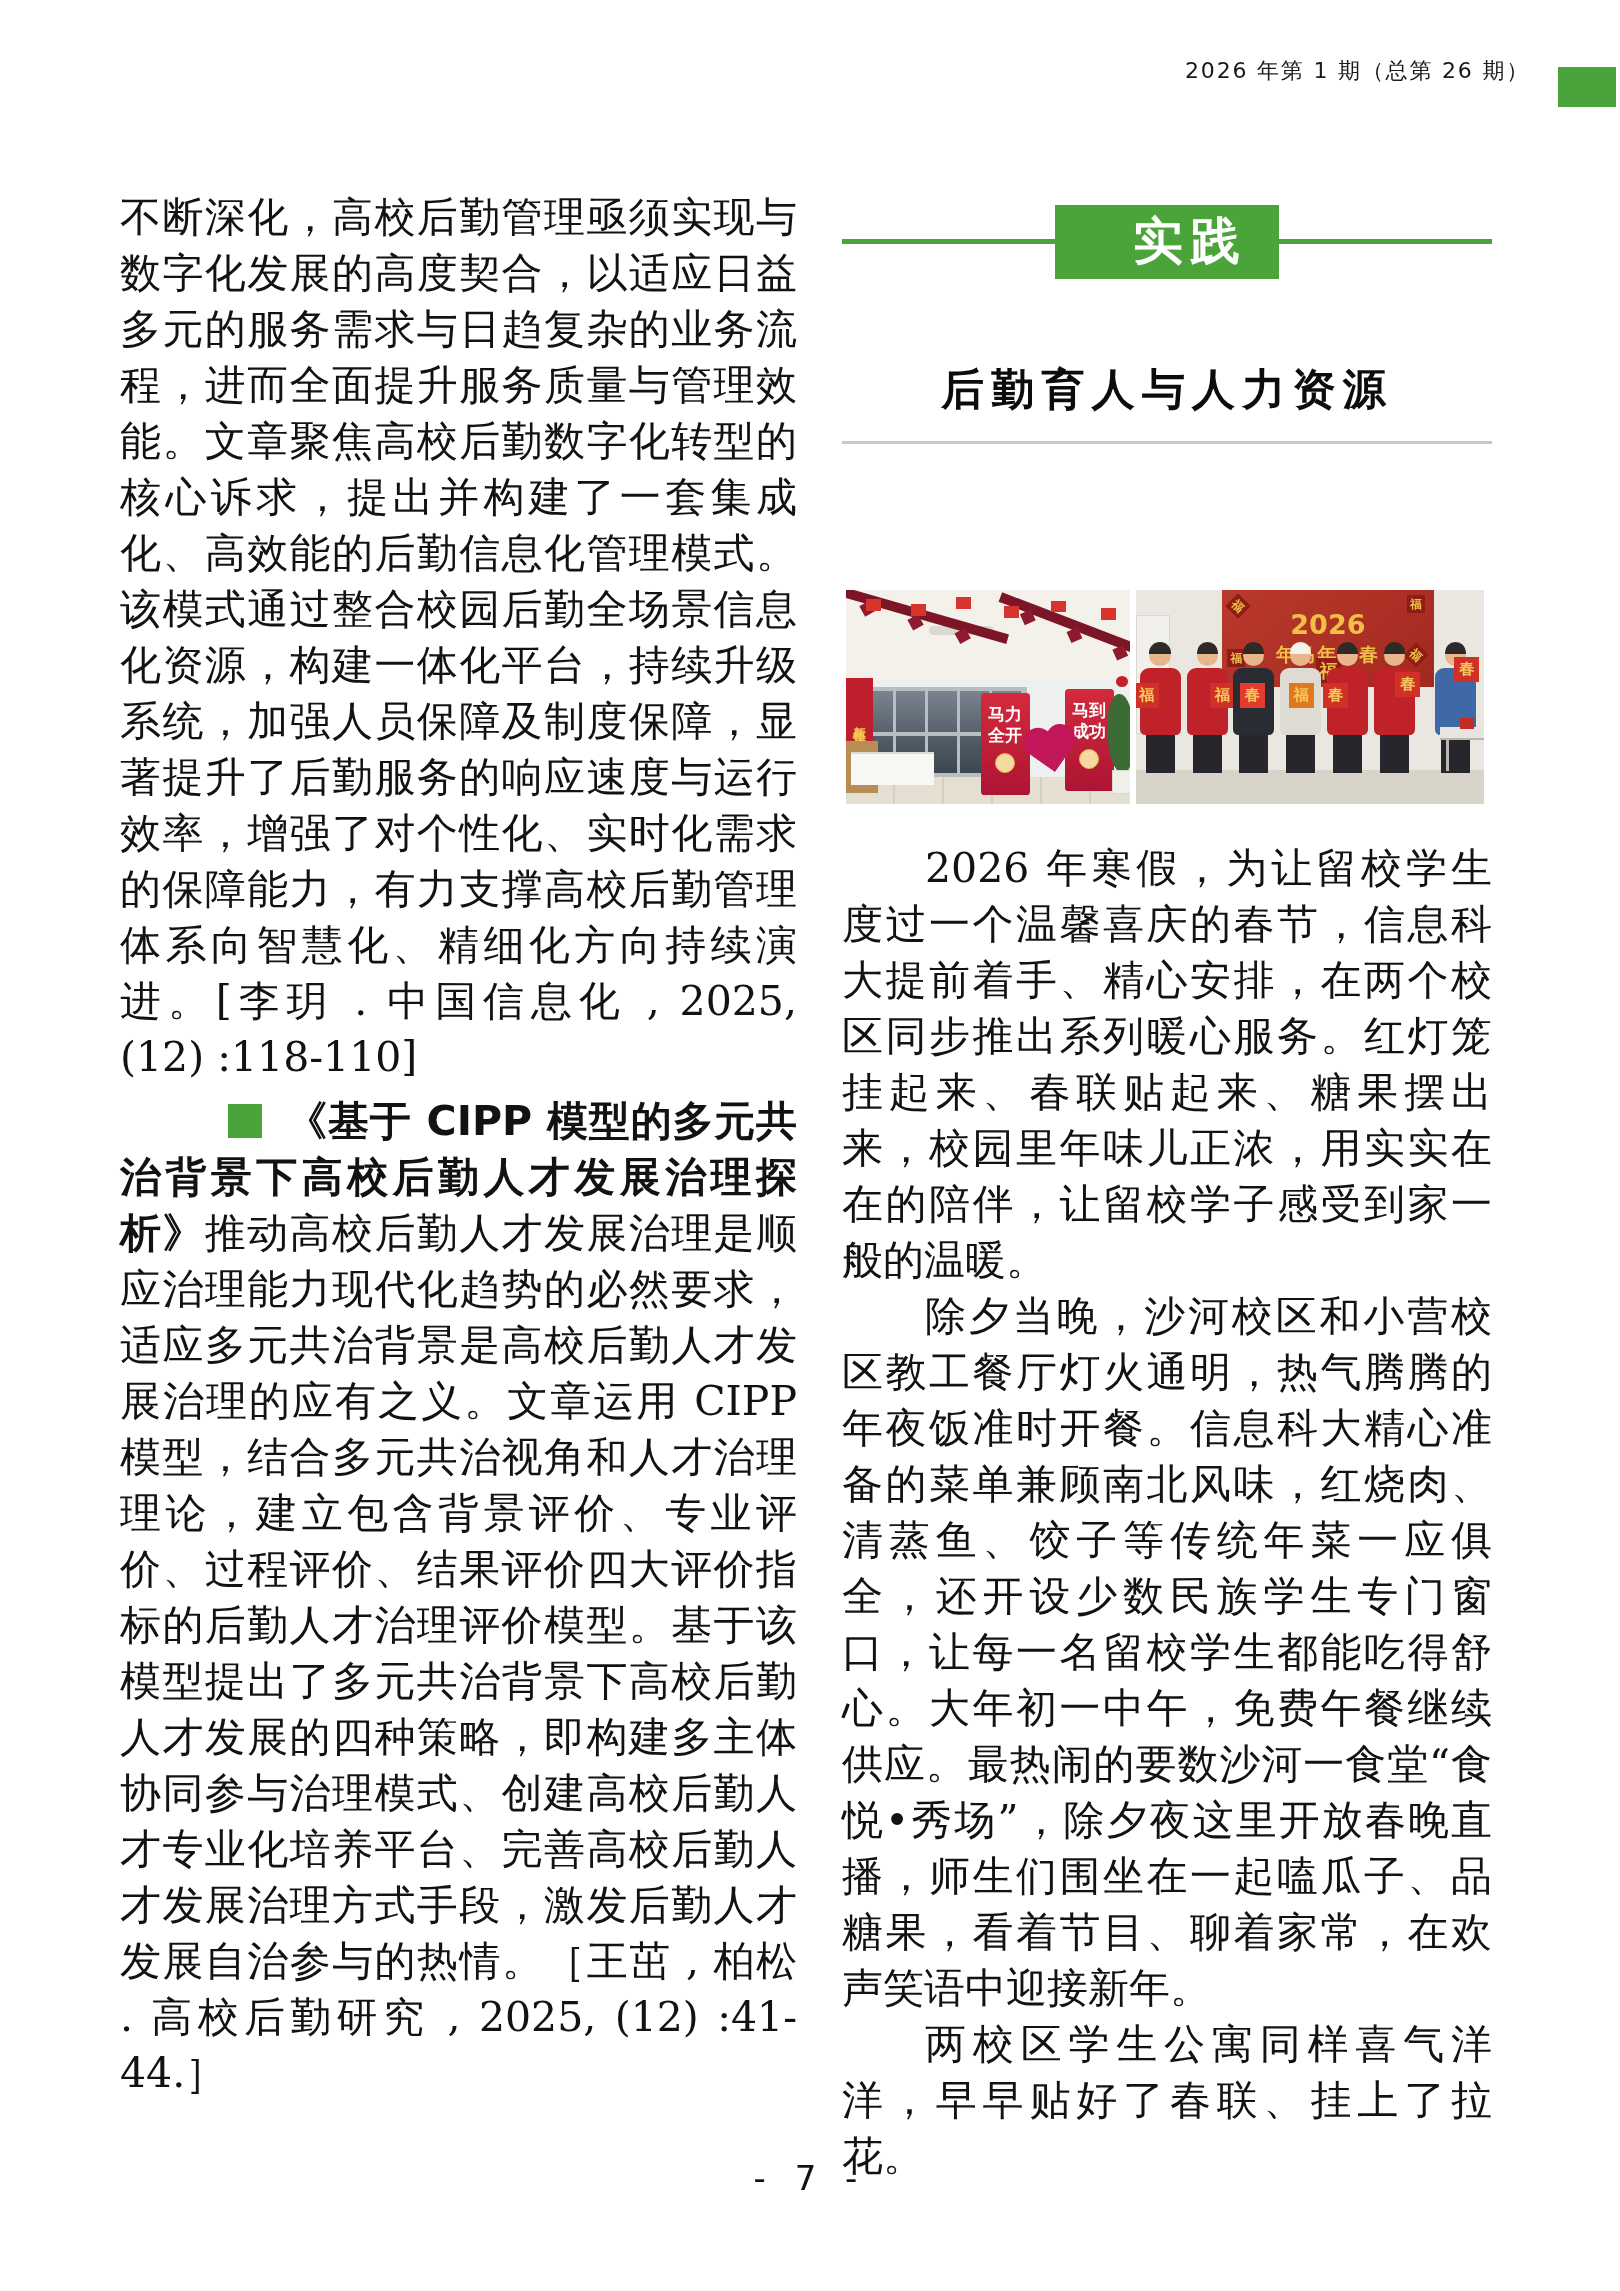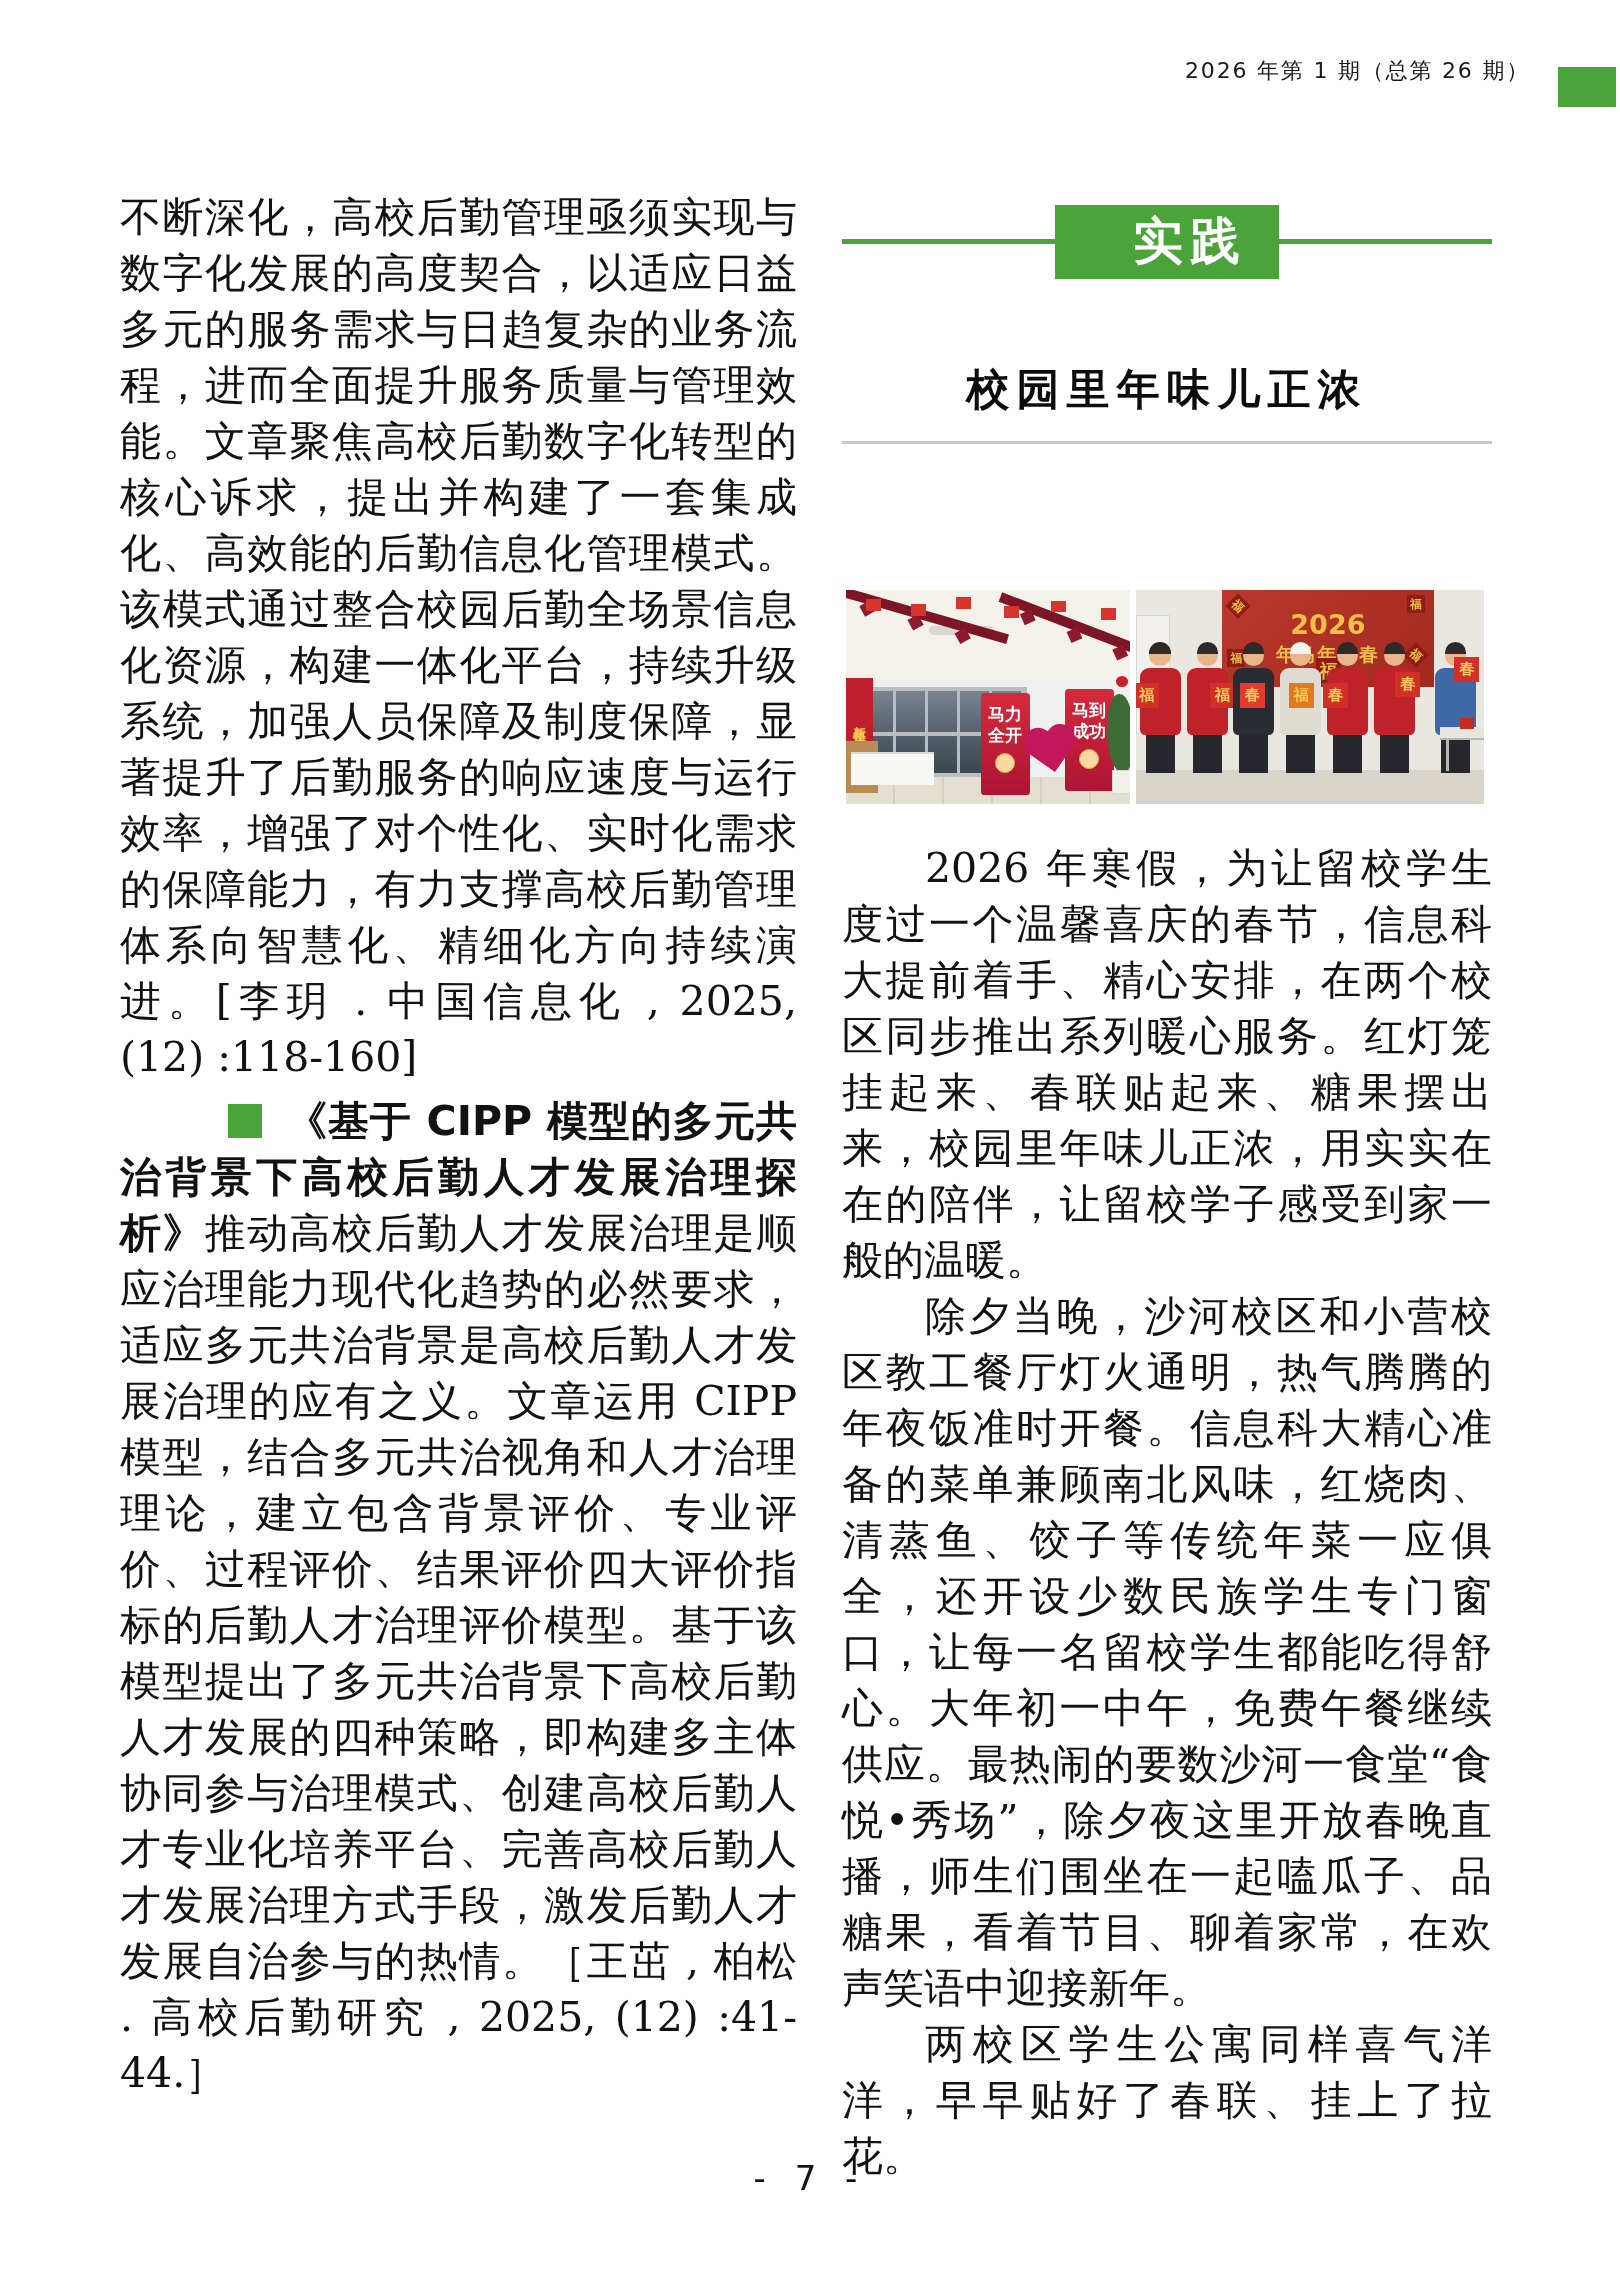"不断深化，高校后勤管理亟须实现与数字化发展的高度契合，以适应日益多元的服务需求与" span { text: :118-160 -> :118-110 }
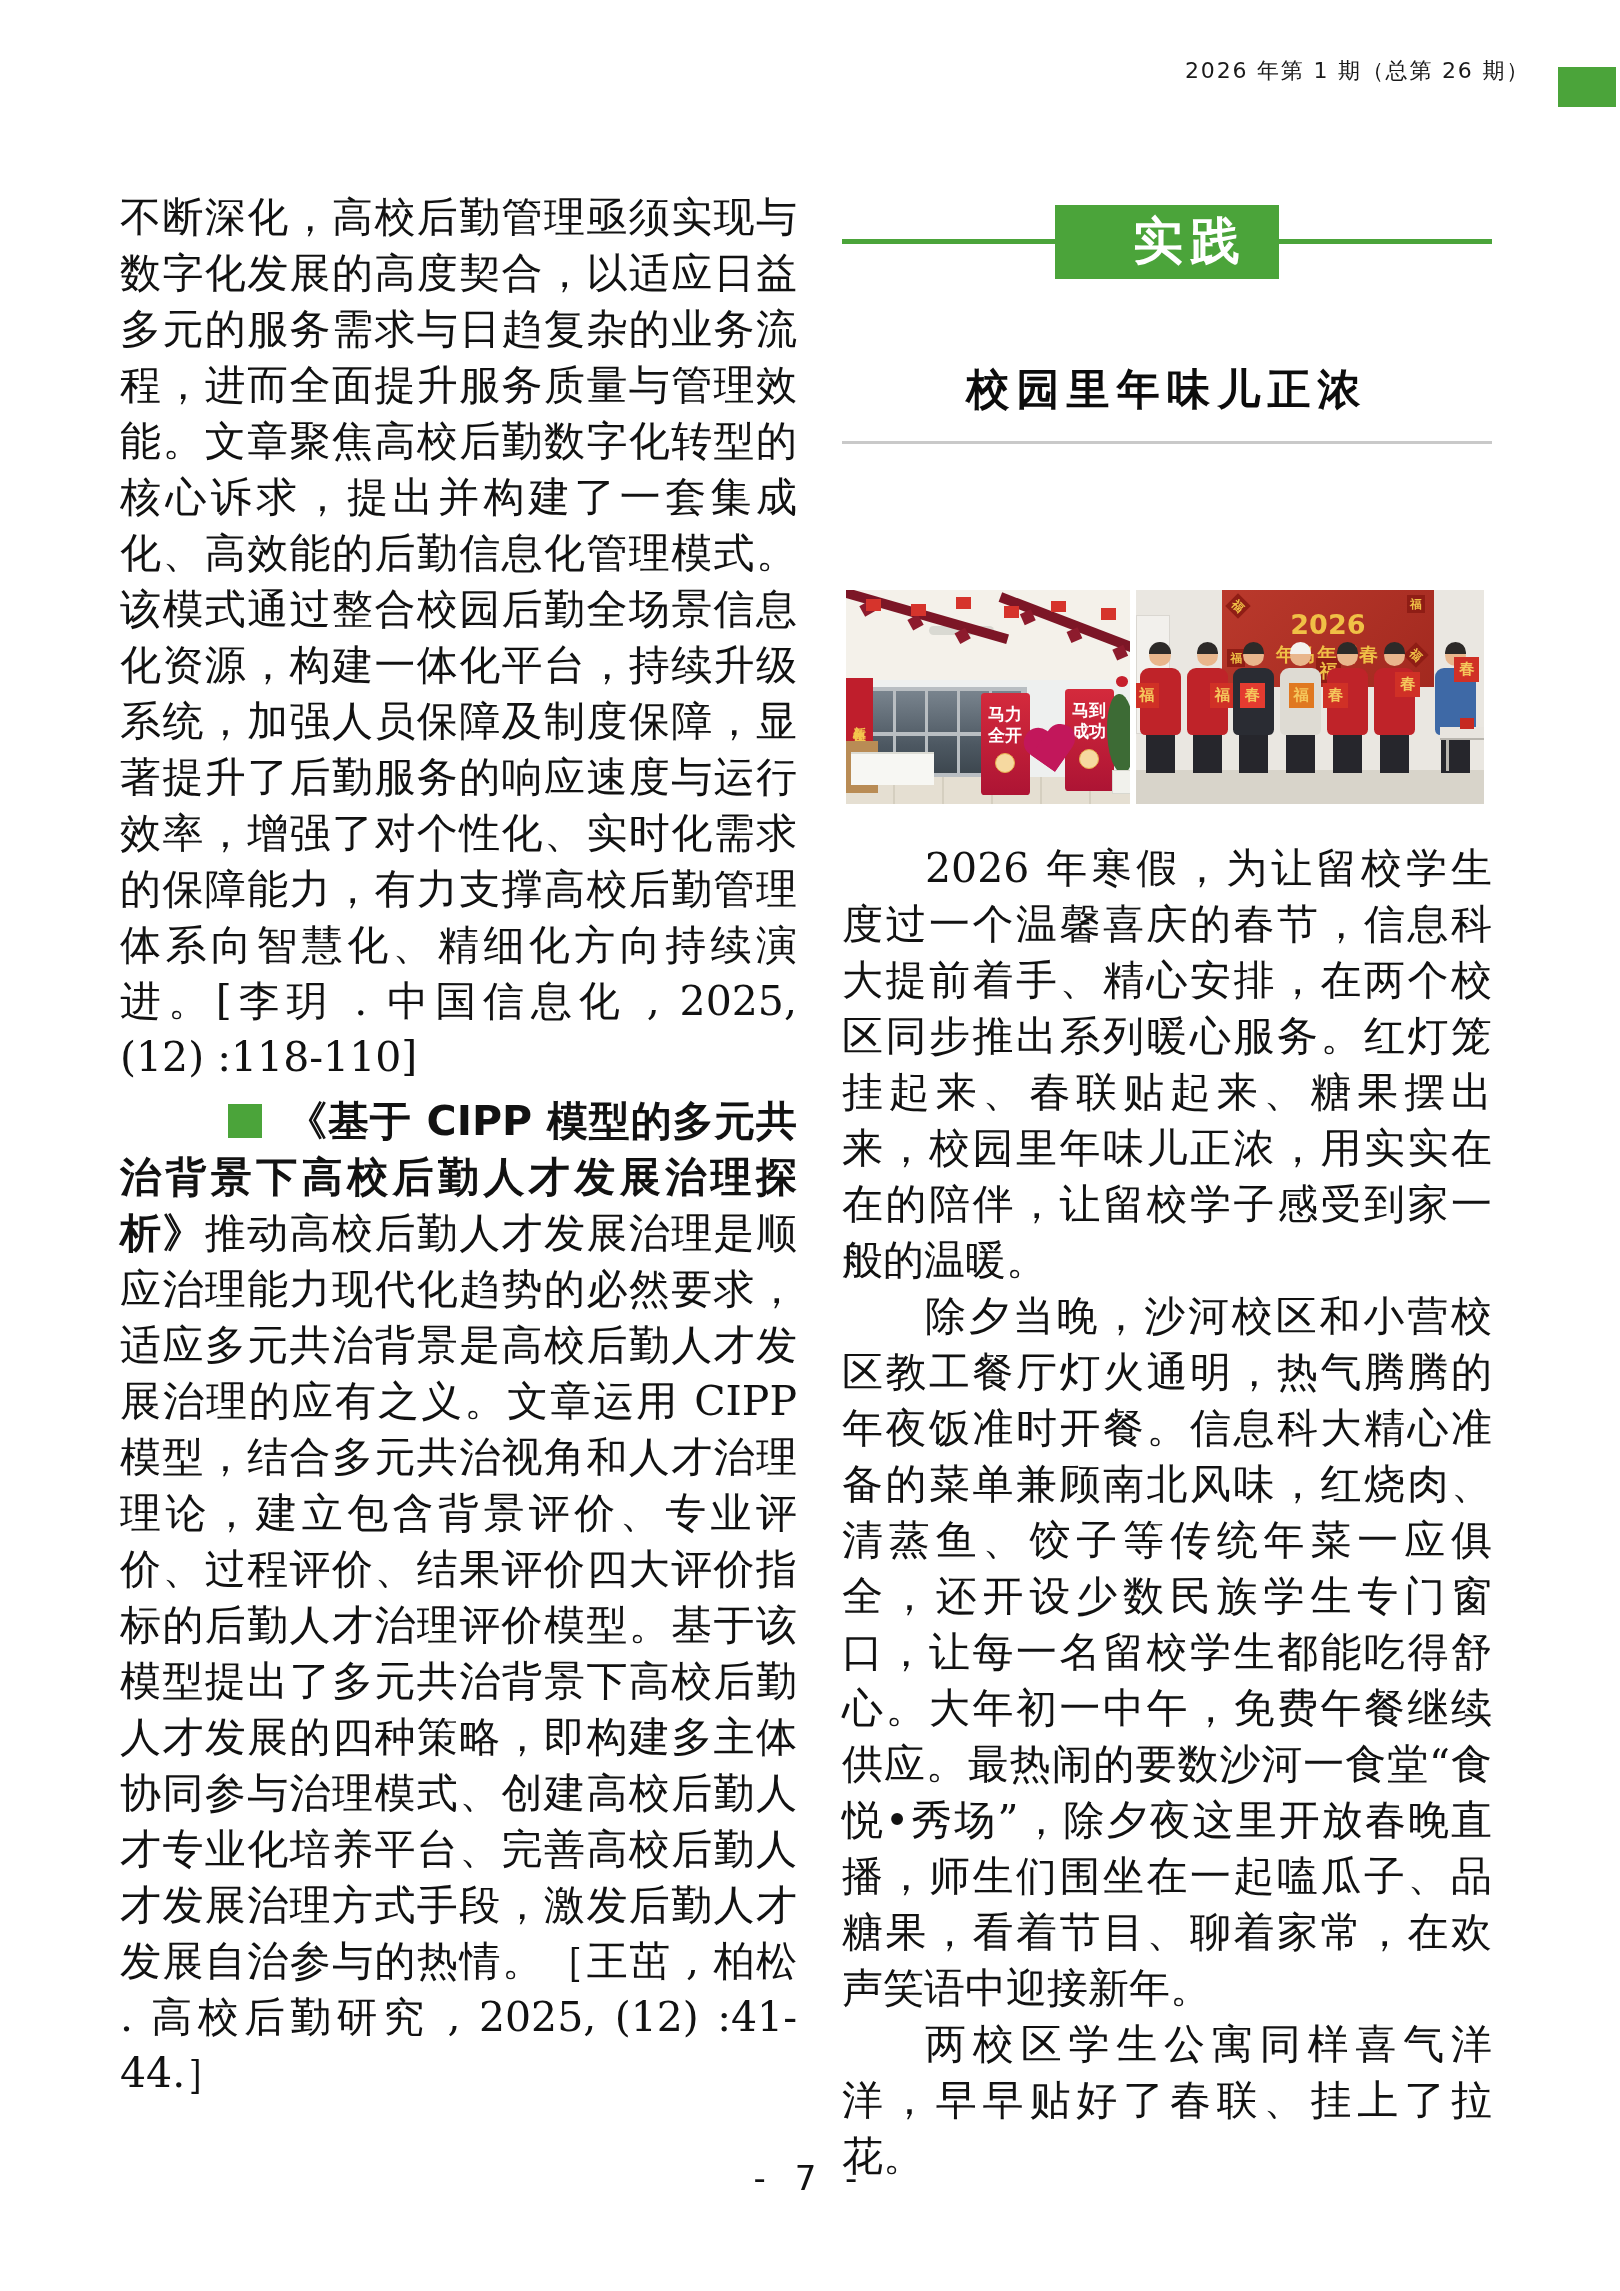"校园里年味儿正浓" h1.sec-title { text: 校园里年味儿正浓 -> 后勤育人与人力资源 }
